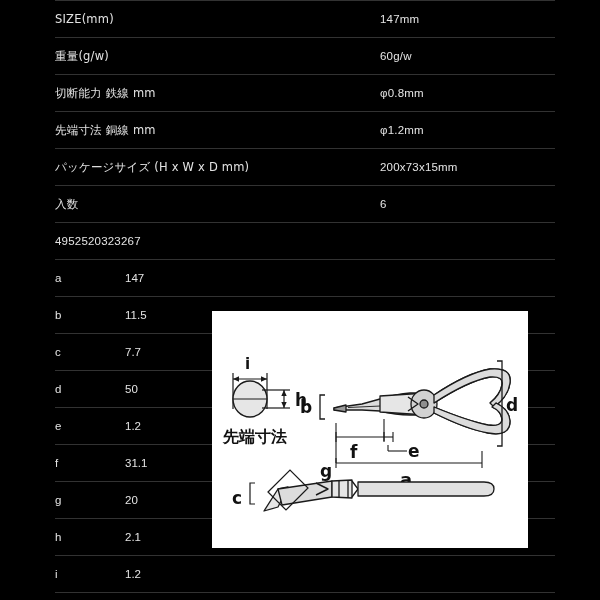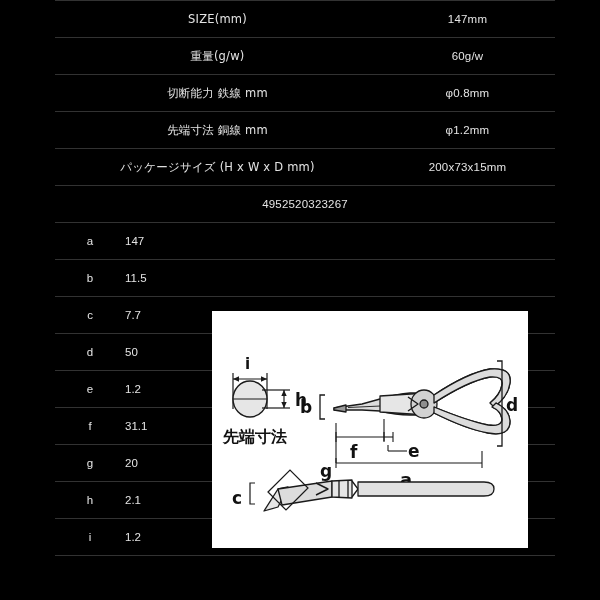"SIZE(mm)" #page { text-align: center -> none }
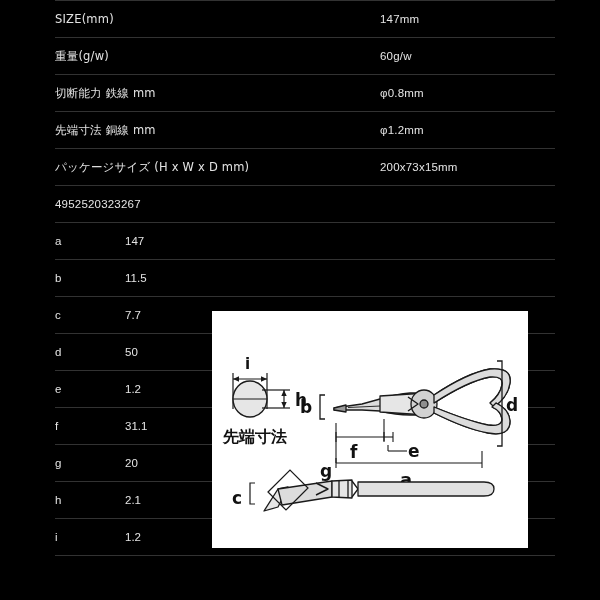"入数" div.spec-row { html: none -> <div> <div>入数</div> <div>6</div> </div> }
